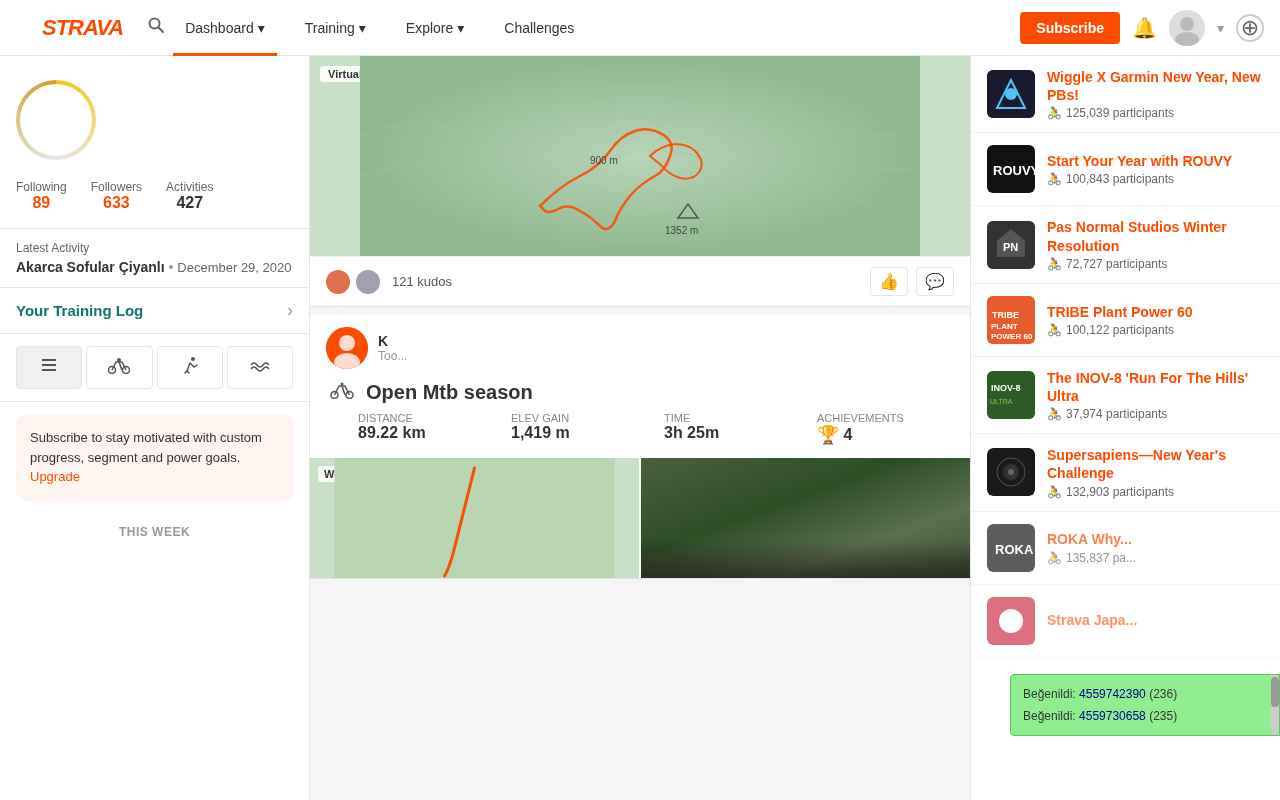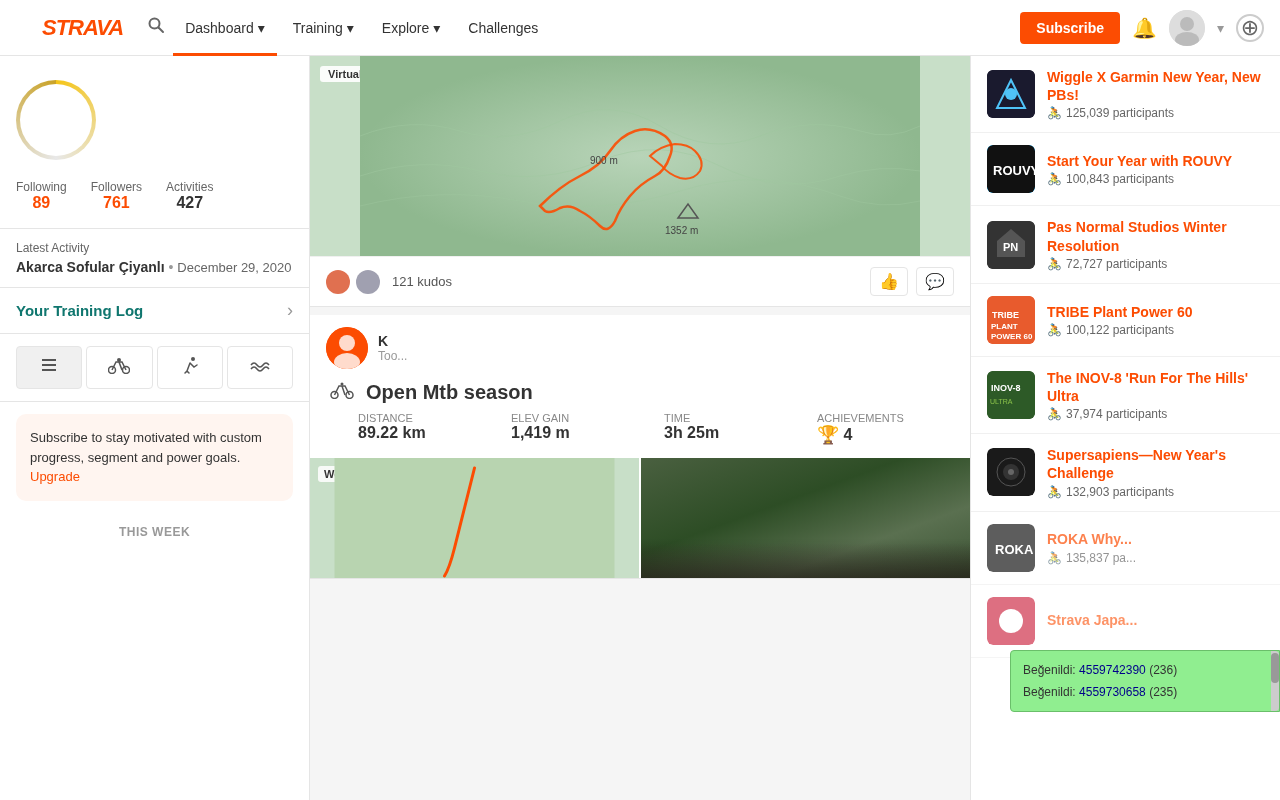"Dashboard" .nav-items { gap: 4px -> 16px }
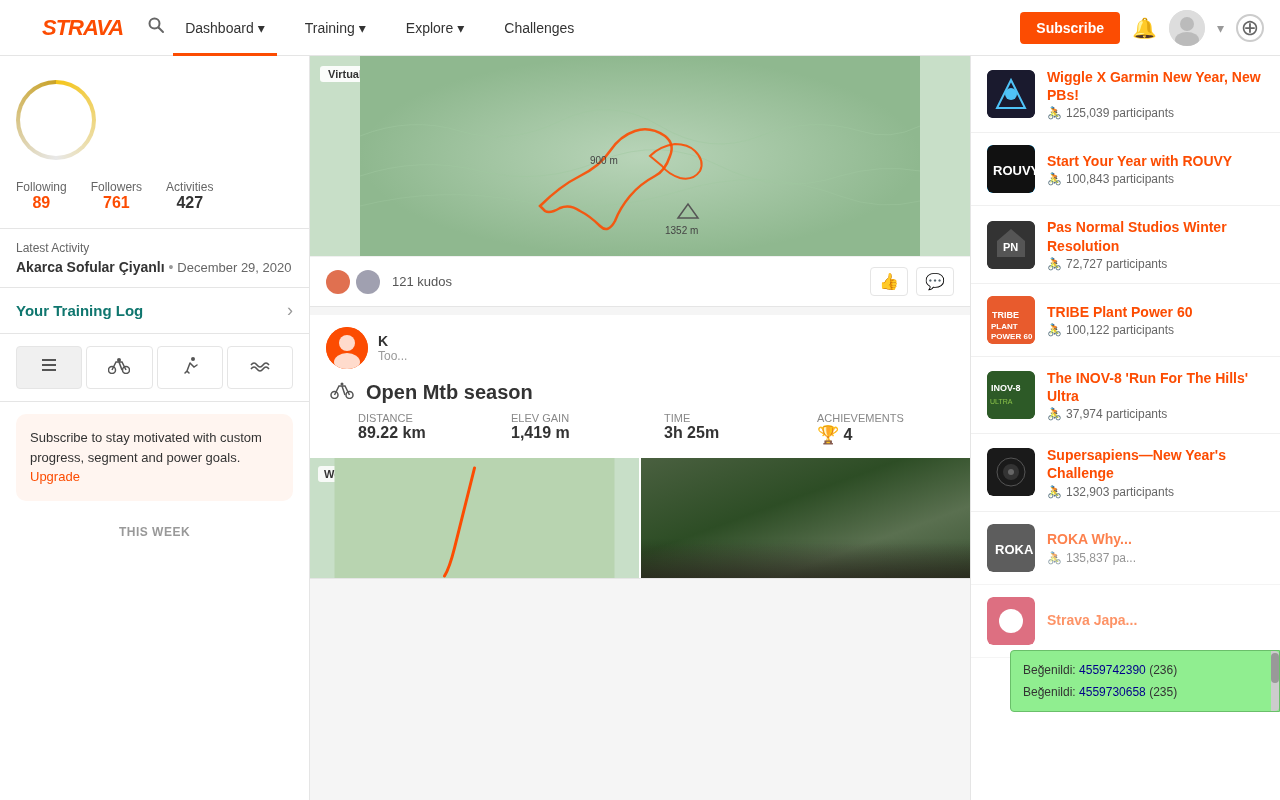"761" span.stat-value { text: 761 -> 633 }
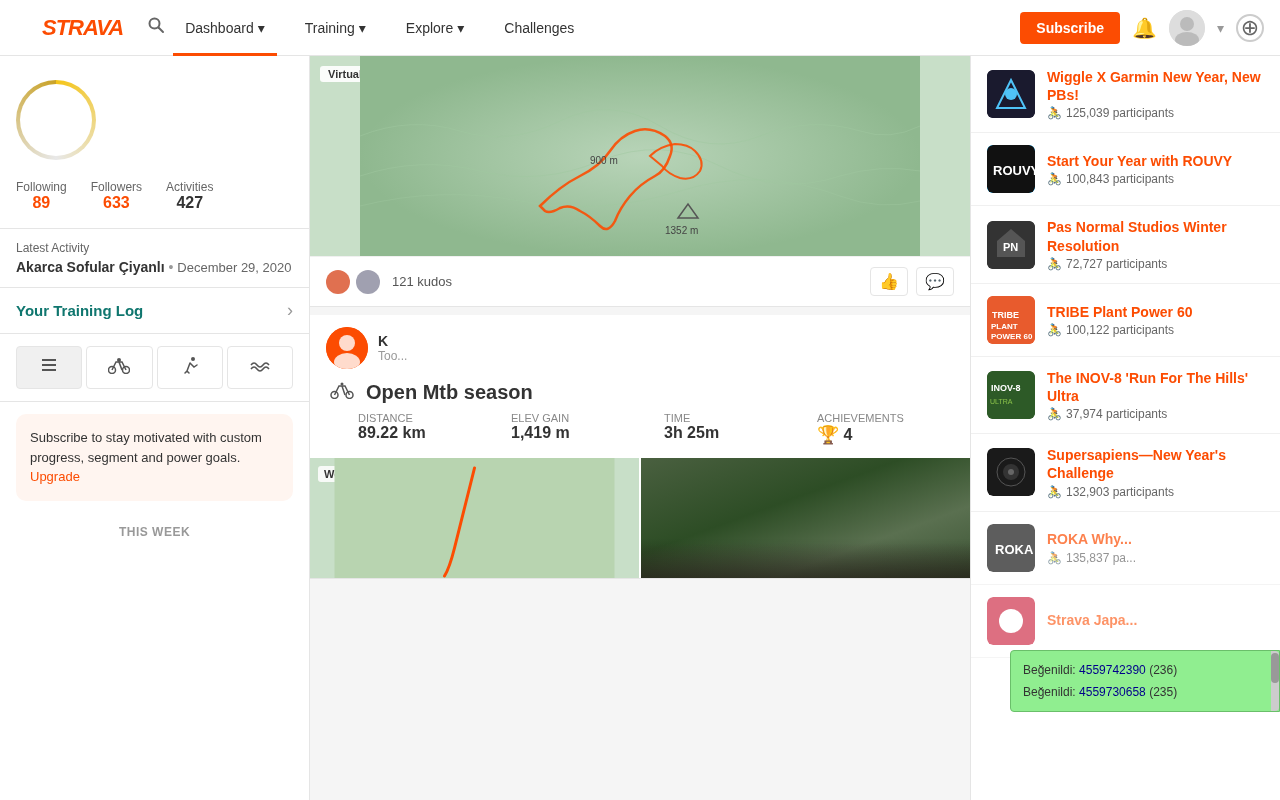"Beğenildi: 4559742390 (236)" div.notification-popup { bottom: 88px -> 64px }
